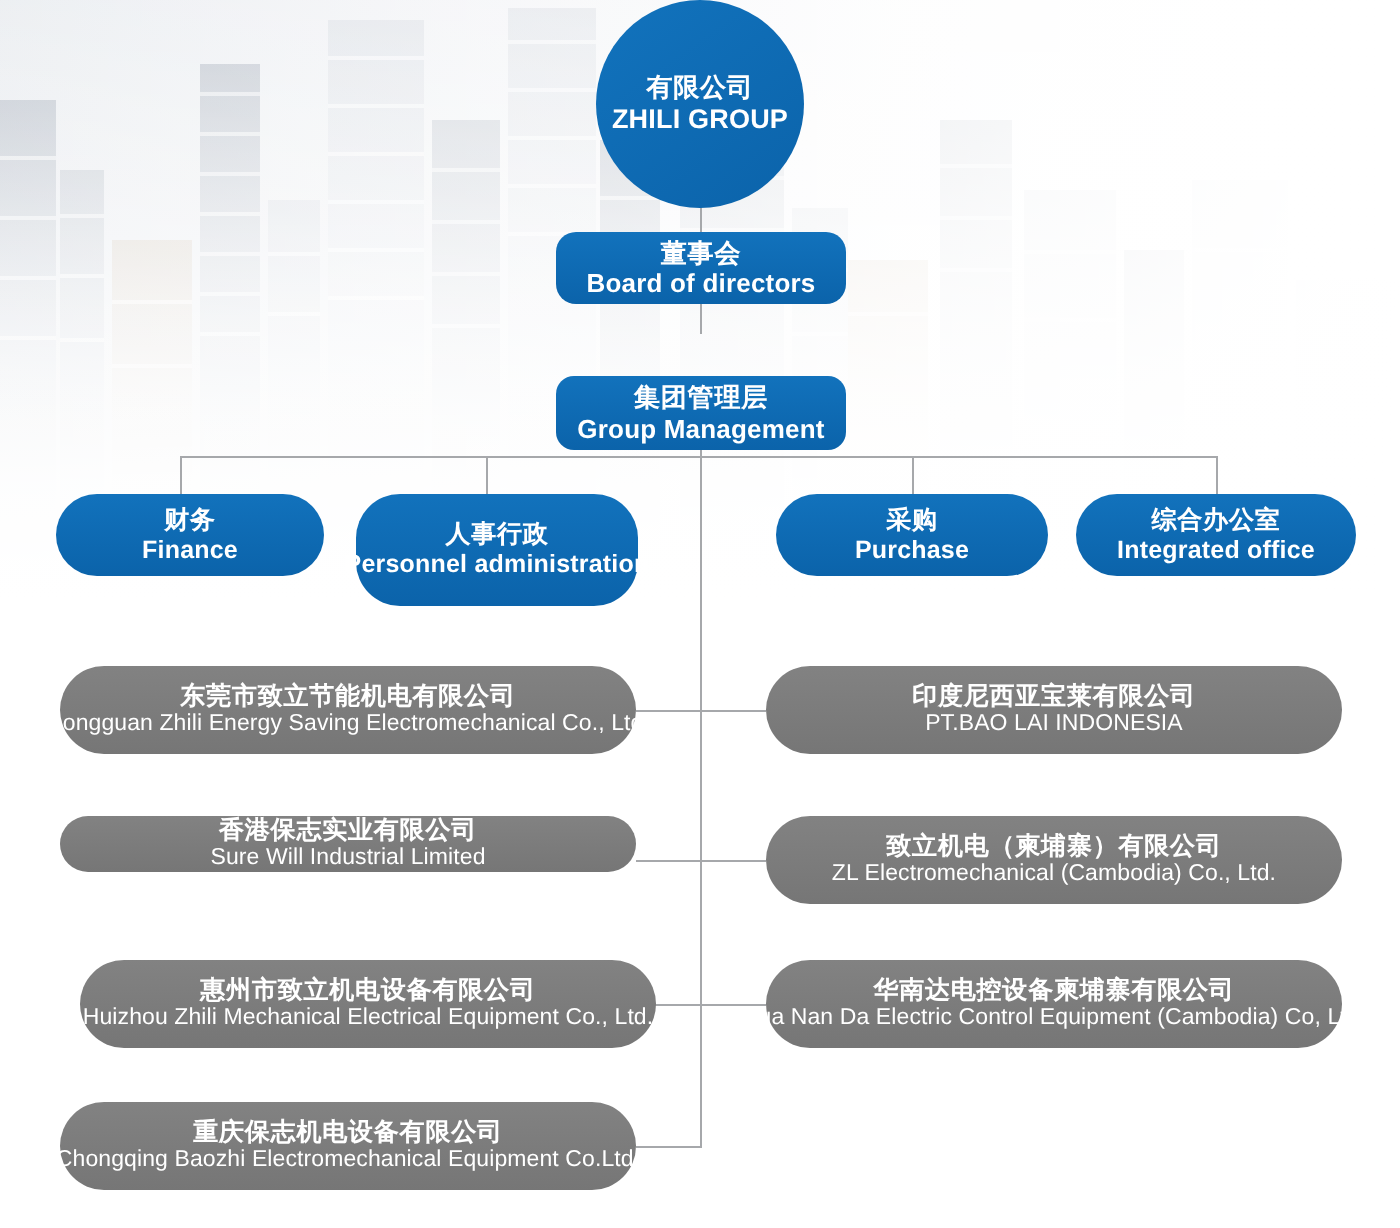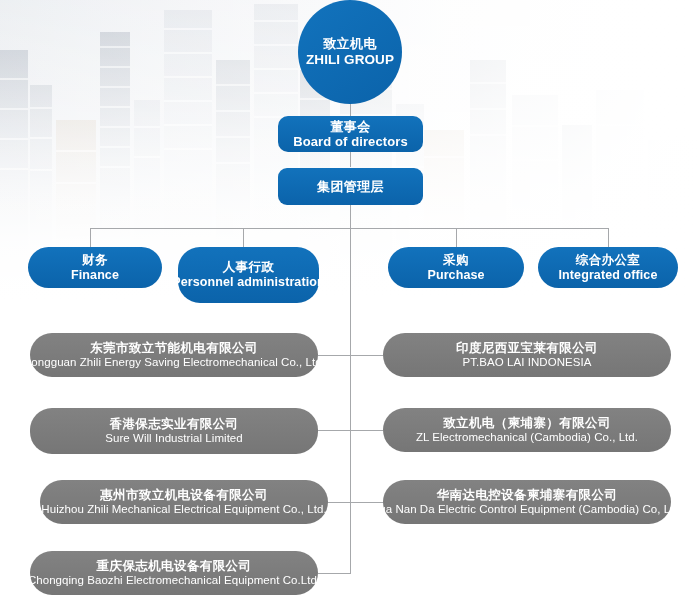"致立机电" span.cn { text: 致立机电 -> 有限公司 }
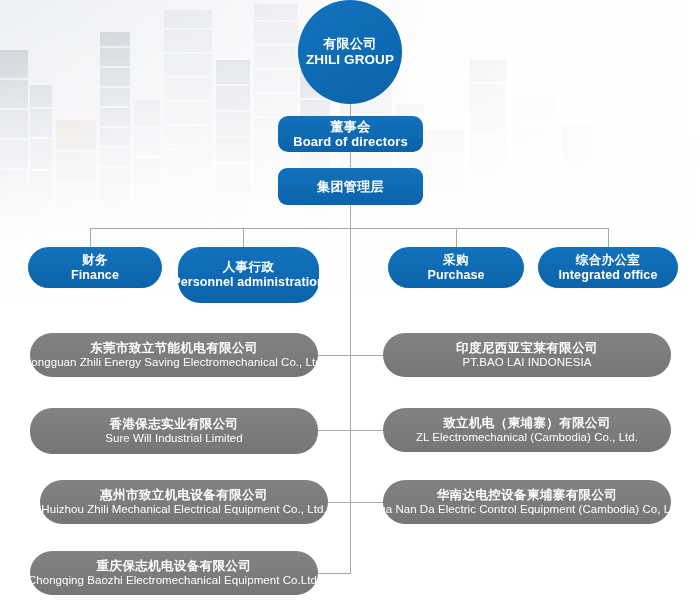"集团管理层" .node-blue.mgmt { margin-top: none -> 20px }
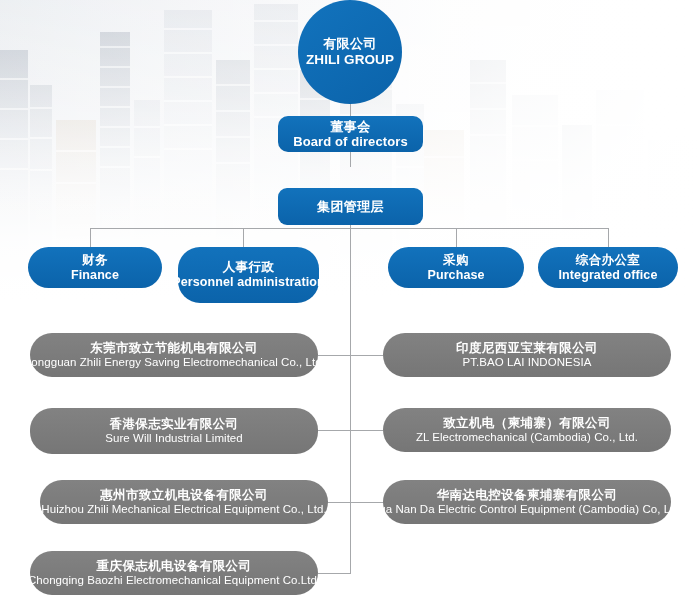"Group Management" span.en { html: none -> <span>Group Management</span> }
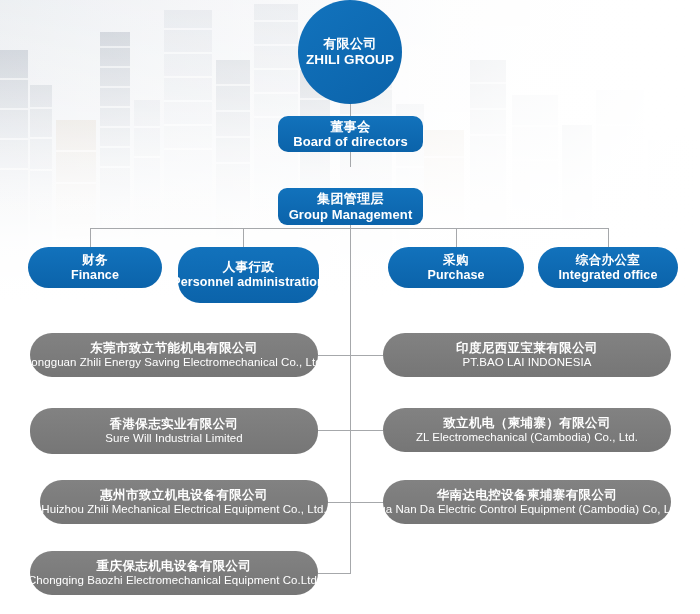"香港保志实业有限公司" div.node { height: 46px -> 28px }
